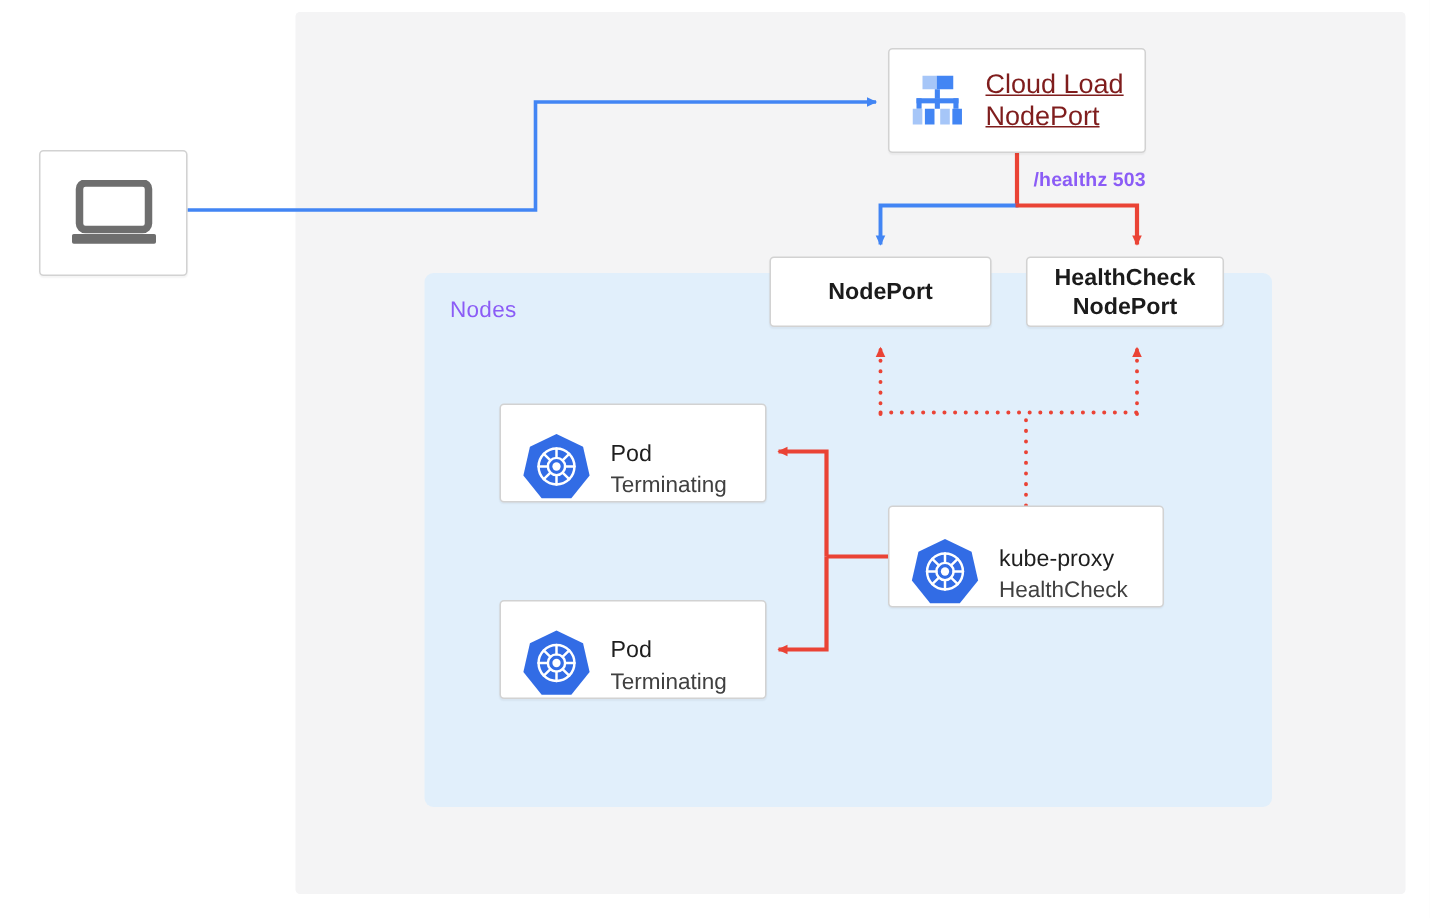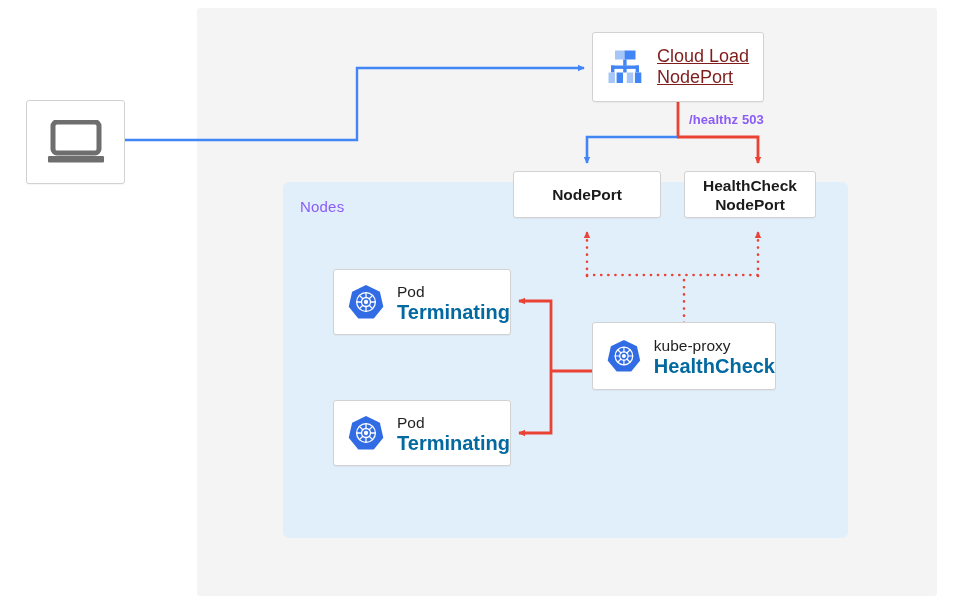"Pod" .k8s-card { align-items: center -> flex-end }
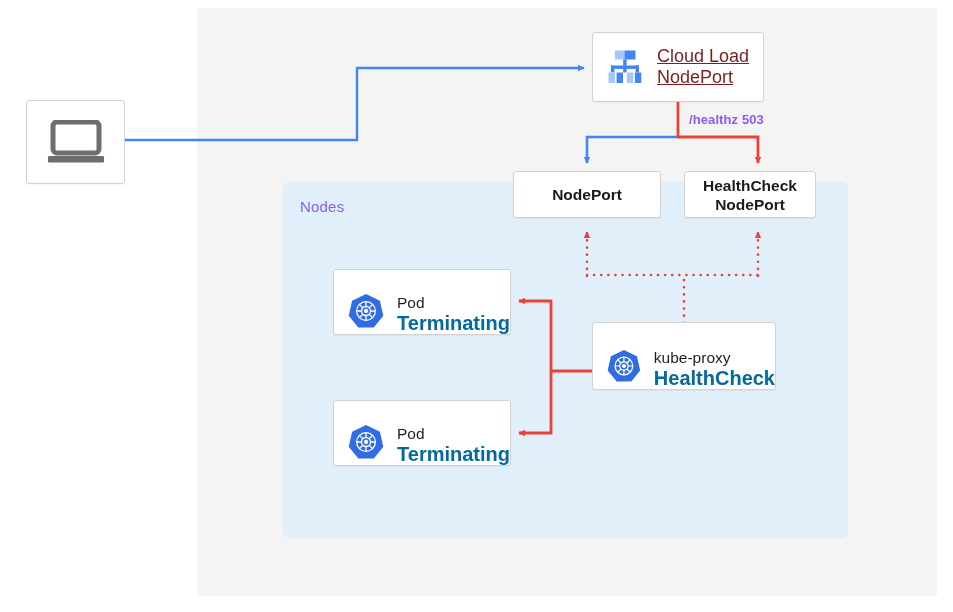"Terminating" .k8s-sub { color: #0369a1 -> #404040; font-size: 20px -> 15px; font-weight: bold -> none }
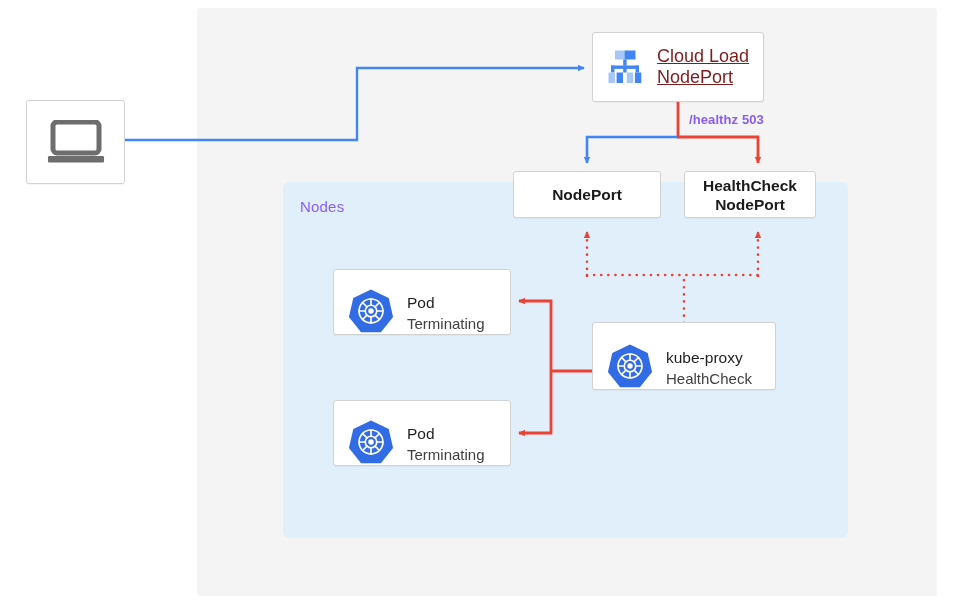"kube-proxy" #kubeproxy-box { top: 322px -> 337px }
